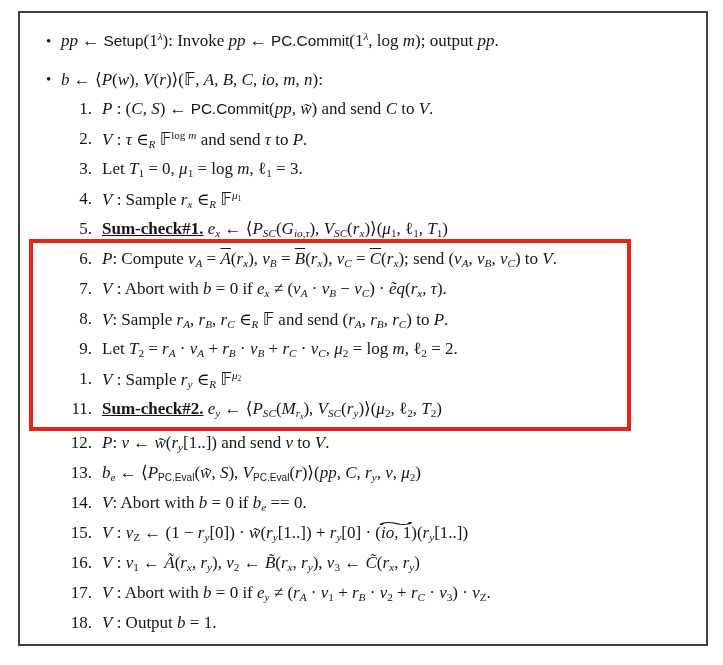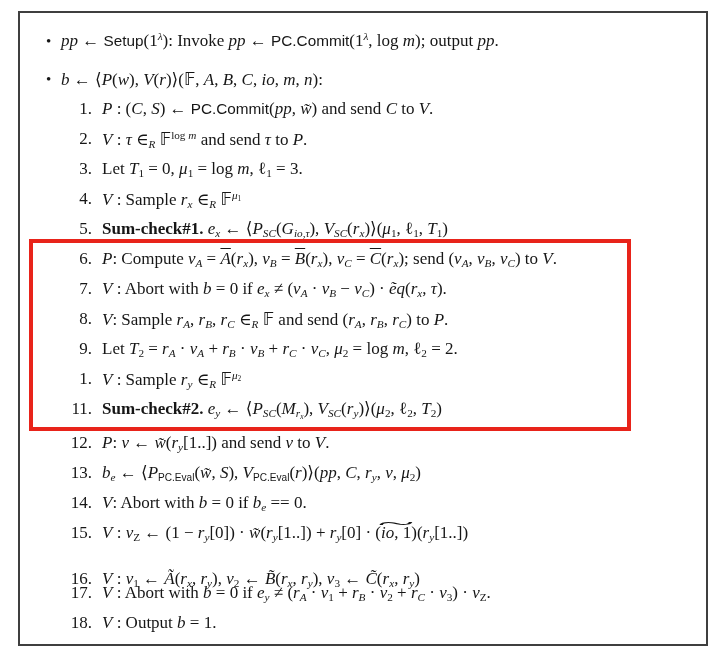"Sum-check#1." b { text-decoration: none -> underline }
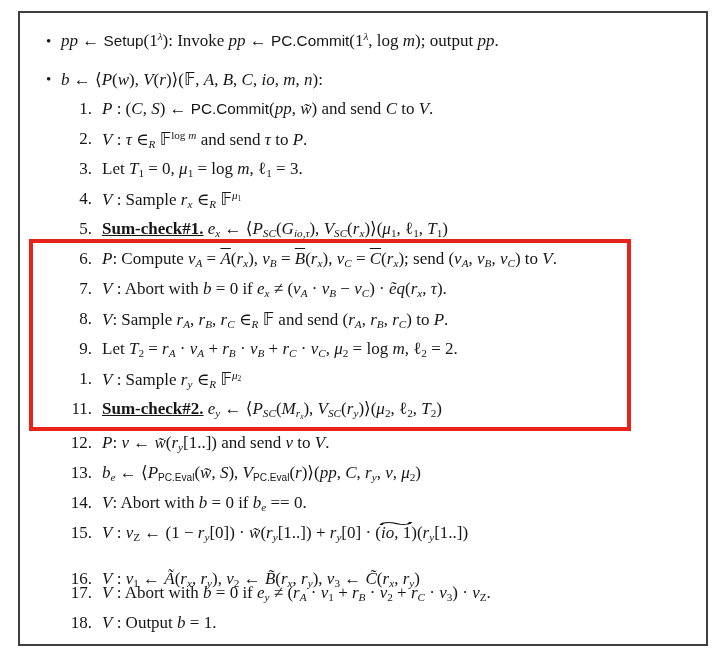"16." div.row { top: 566px -> 550px }
